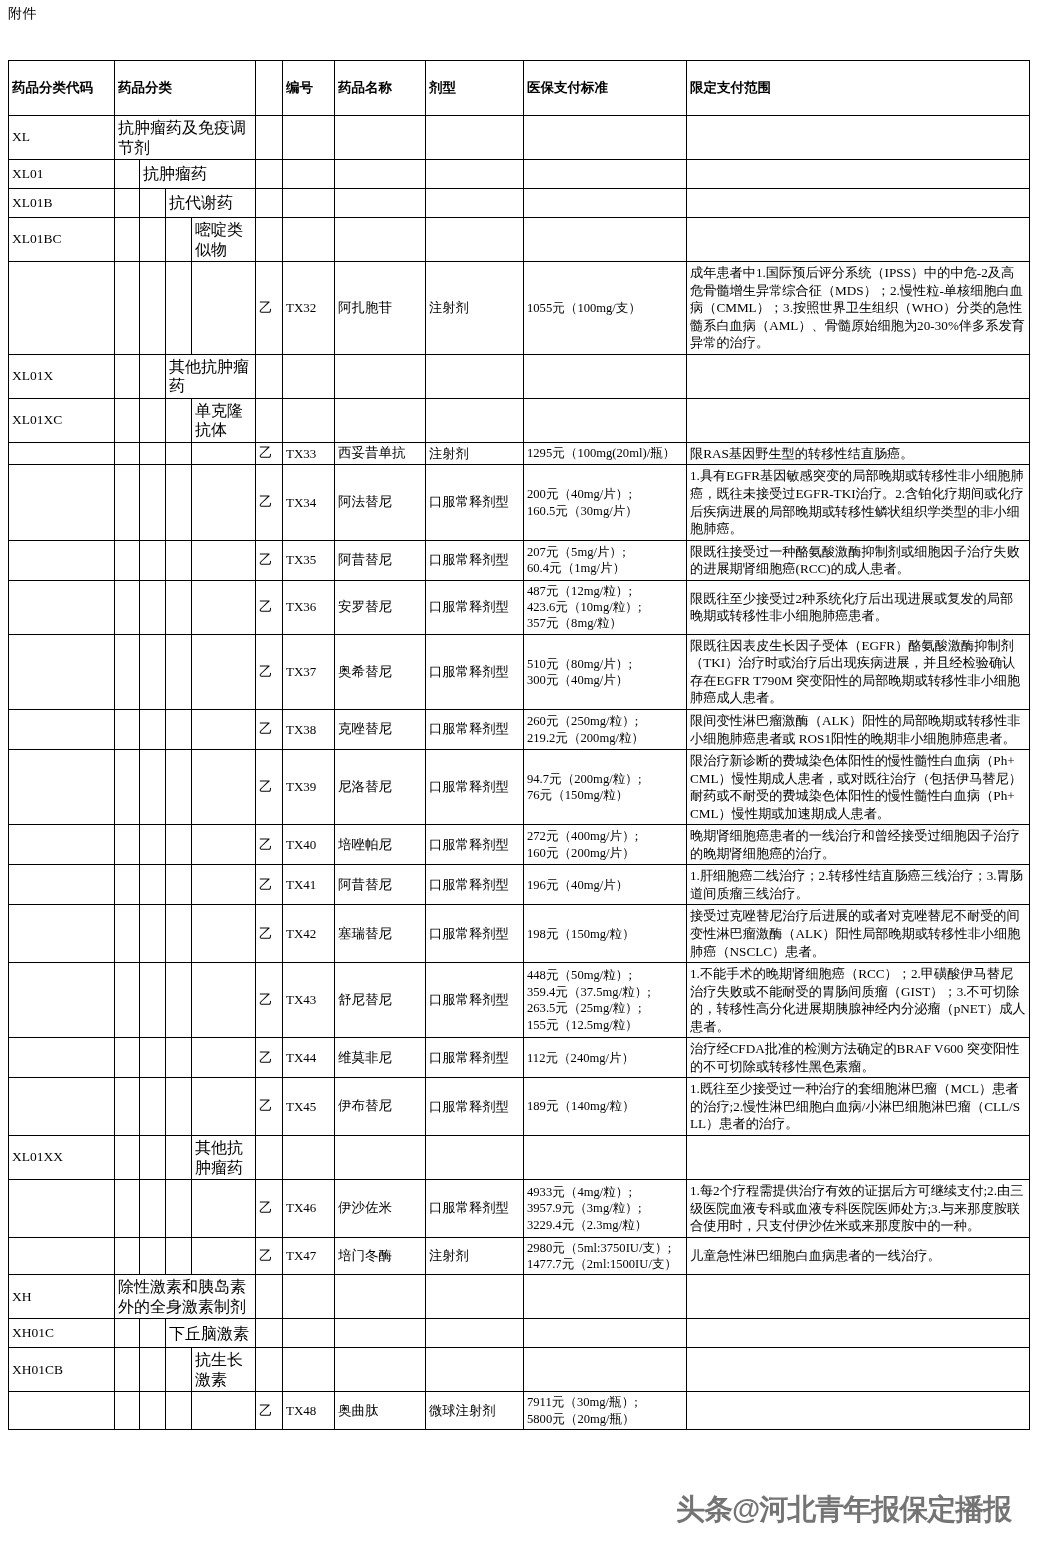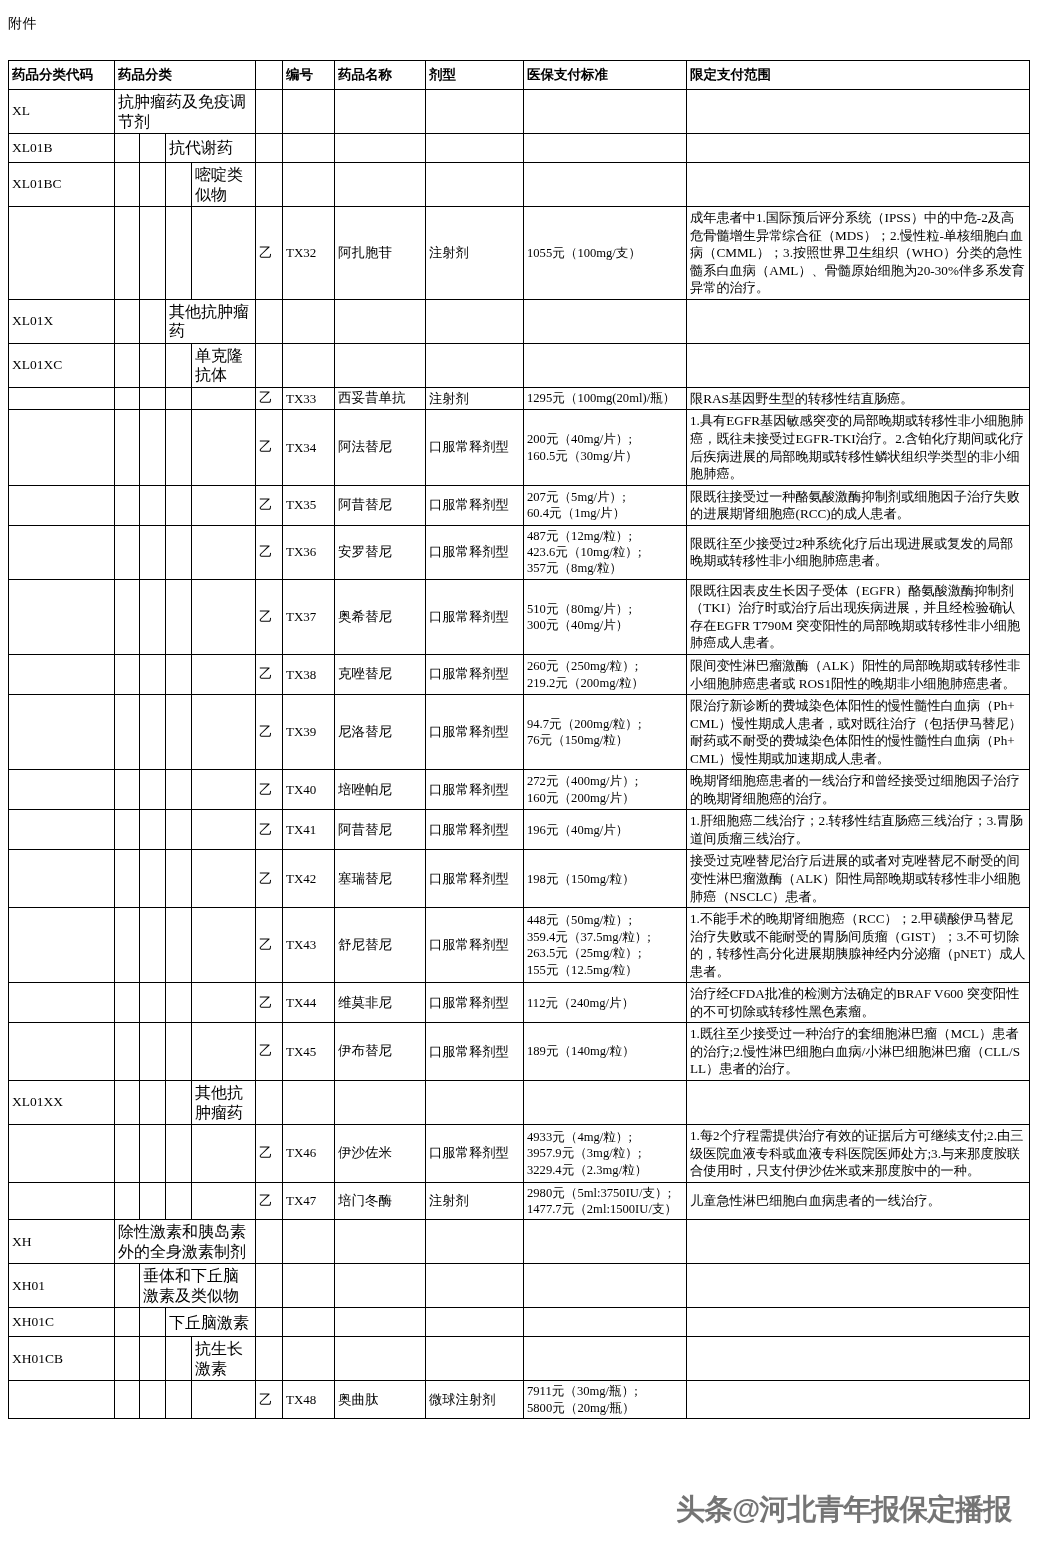"附件" .attach-label { top: 16px -> 6px }
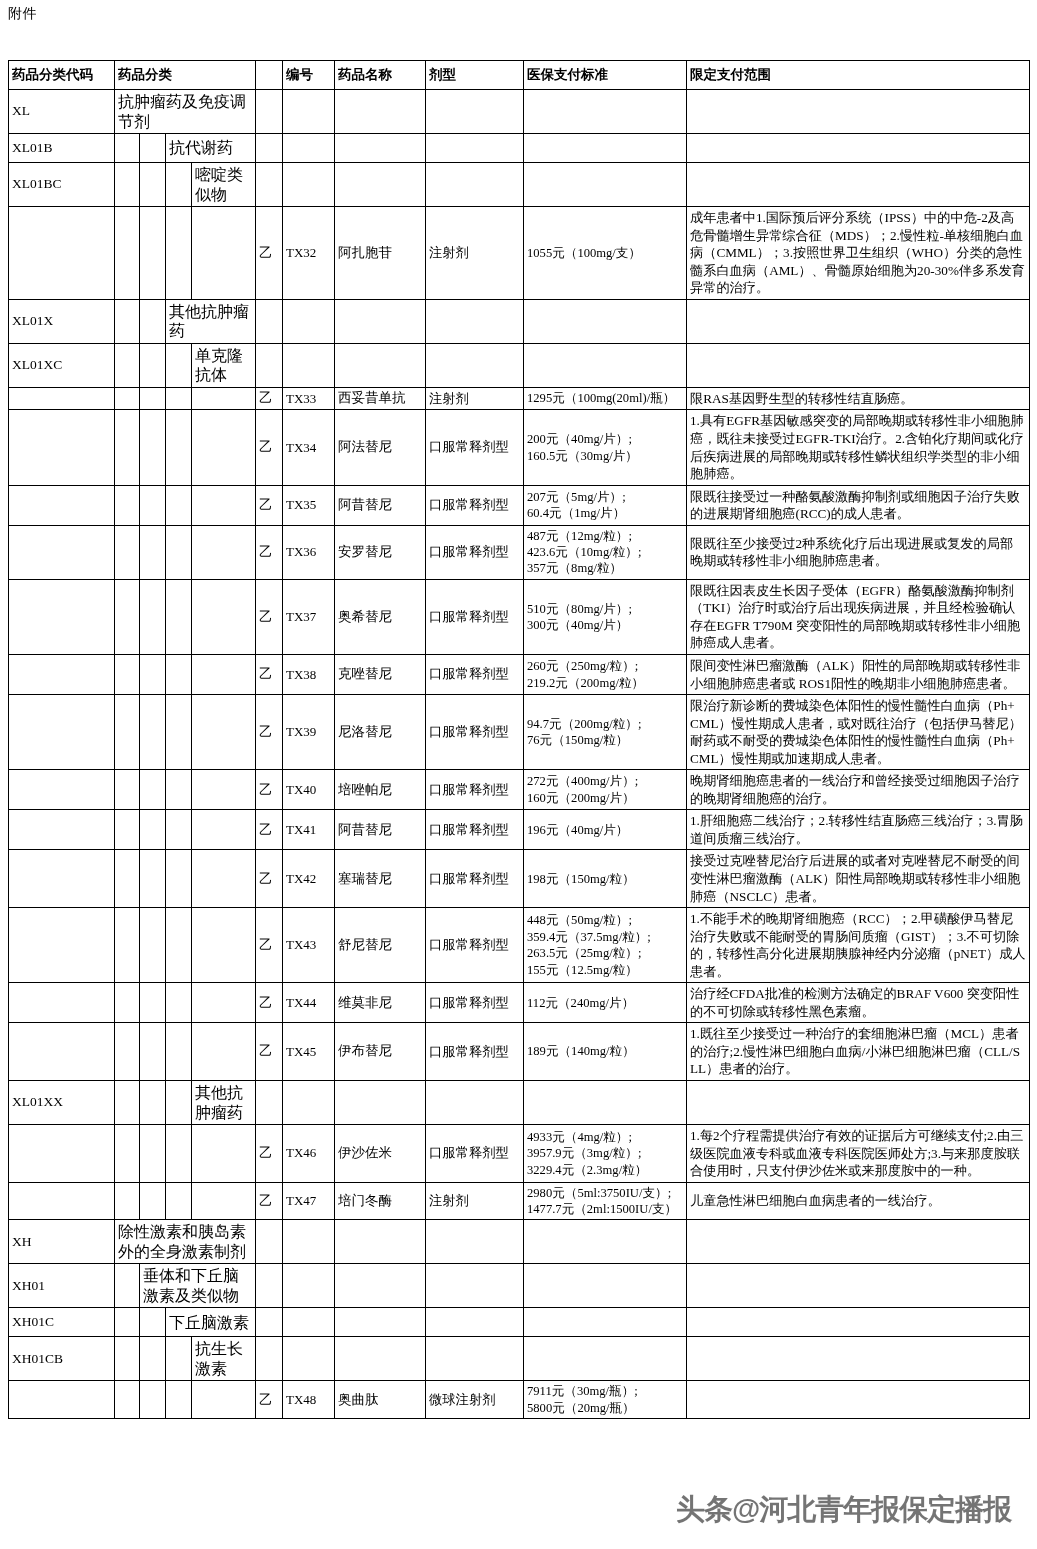"药品分类代码" table.main th { padding: 1px 3px -> 14px 3px }
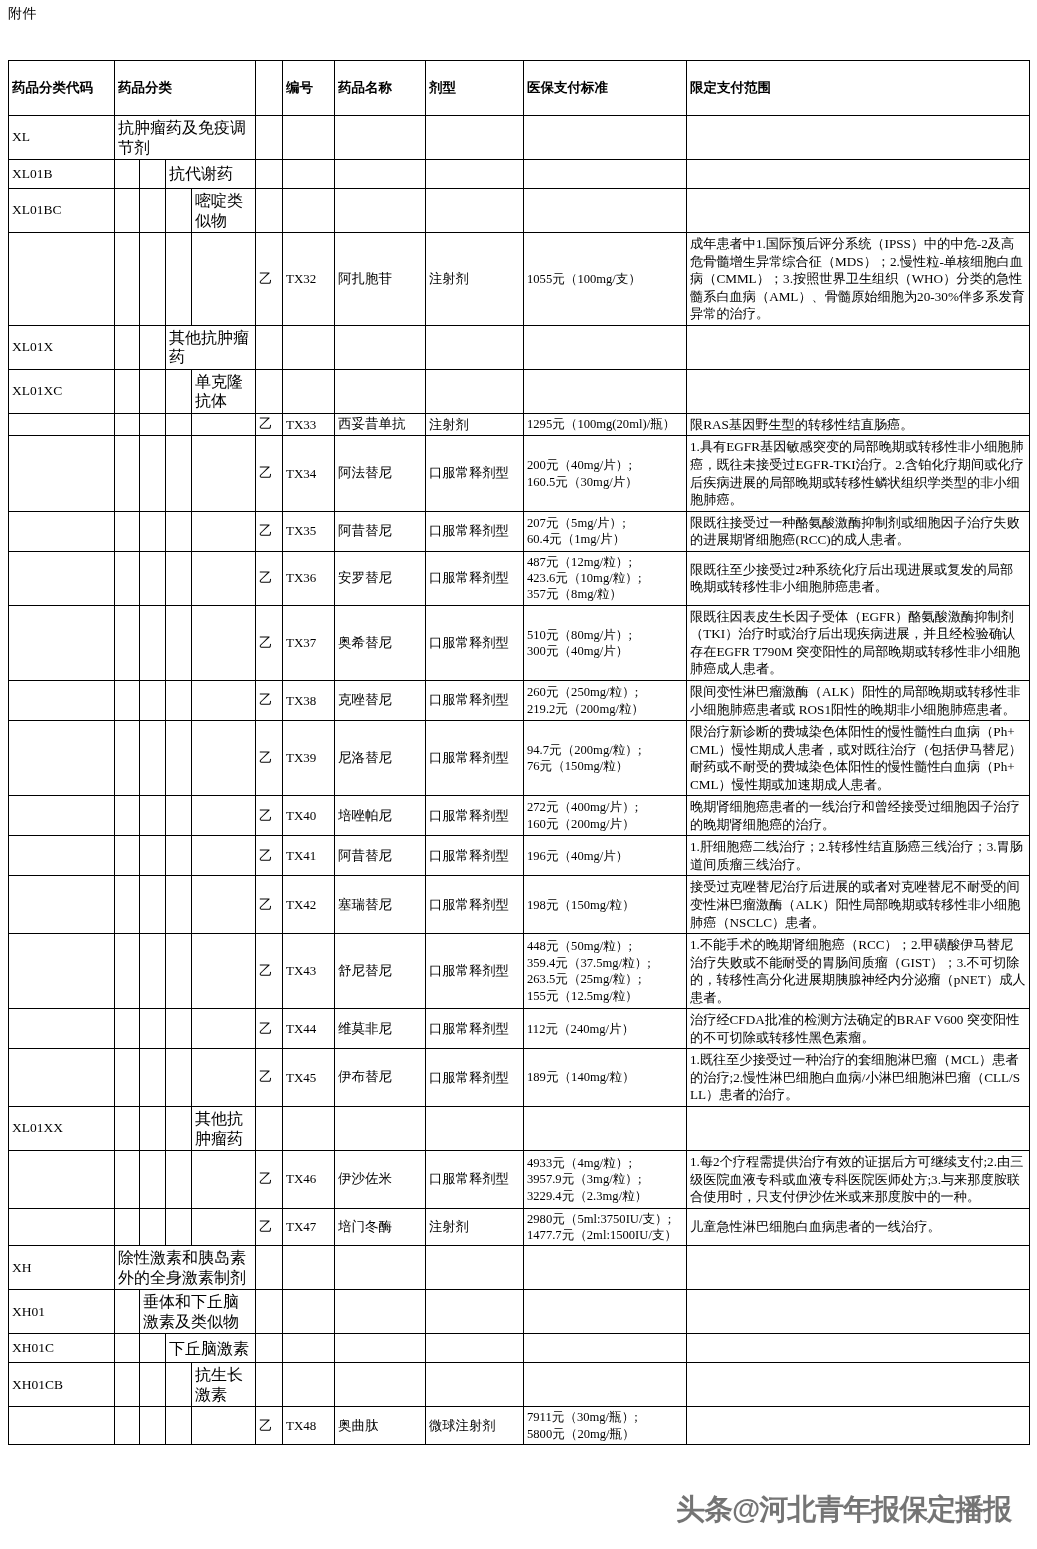"XL01" tr.grp { html: none -> <tr> <td>XL01</td> <td></td> <td>抗肿瘤药</td> <td></td> <td></td> <td></td> <td></td> <td></td> <td></td> </tr> }
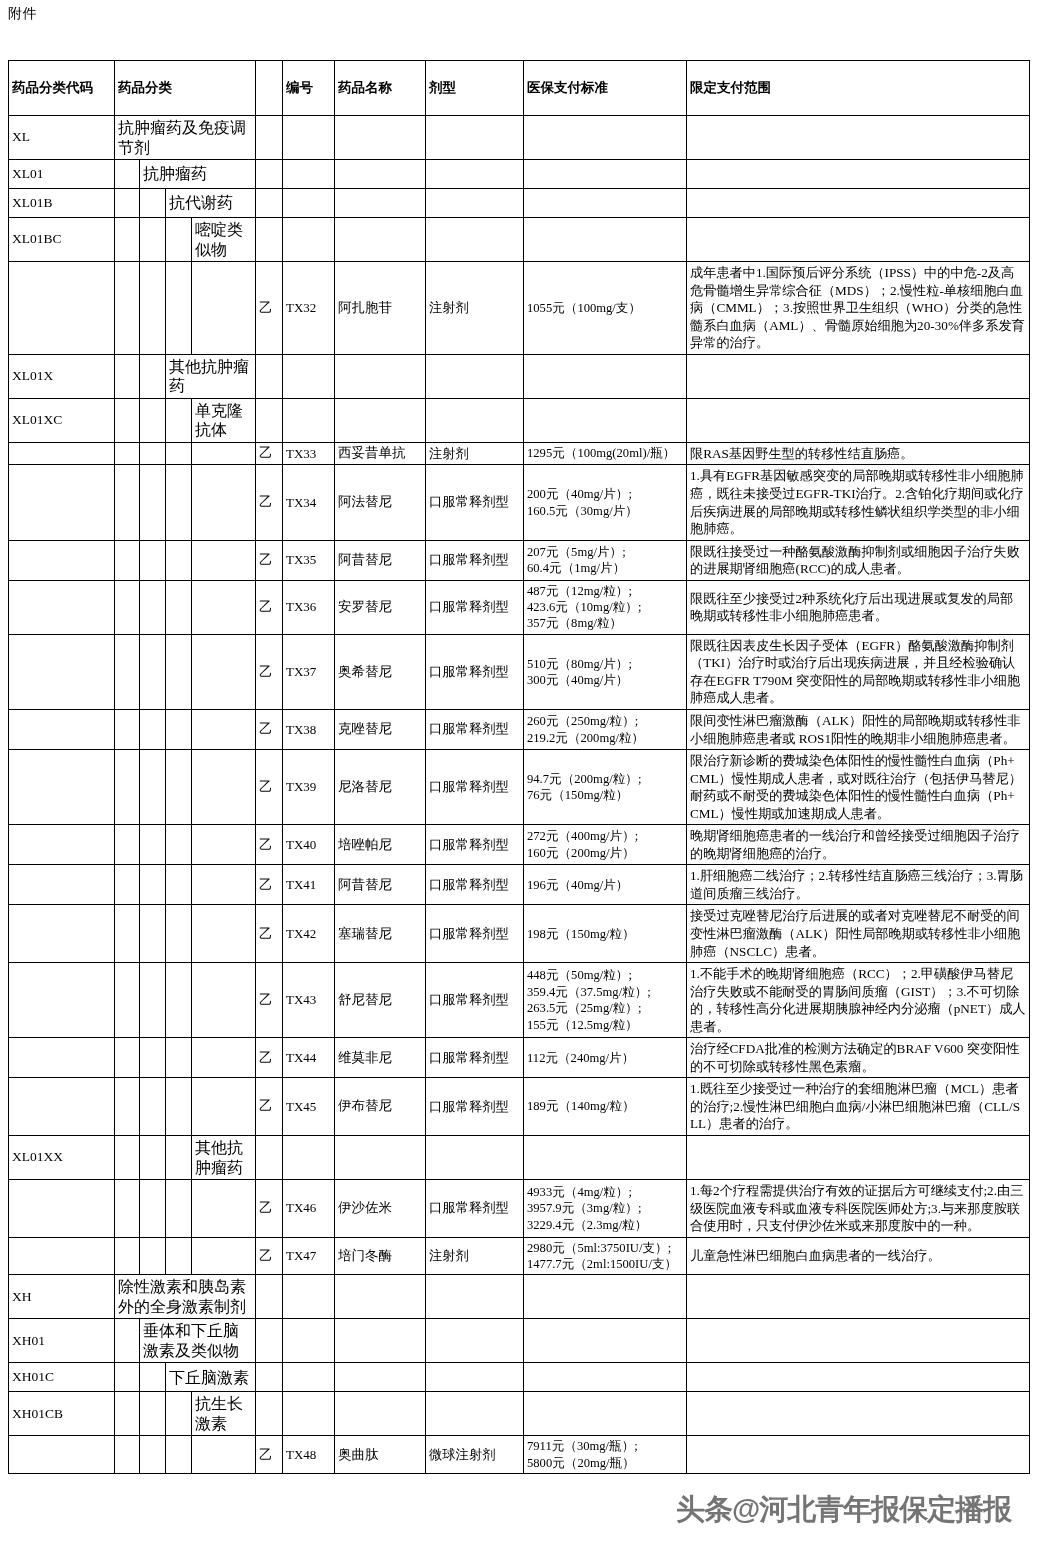"XH01" tr.grp { html: <tr> <td>XH01</td> <td></td> <td>垂体和下丘脑激素及类似物</td> <td></td> <td></td> <td></td> <td></td> <td></td> <td></td> </tr> -> none }
